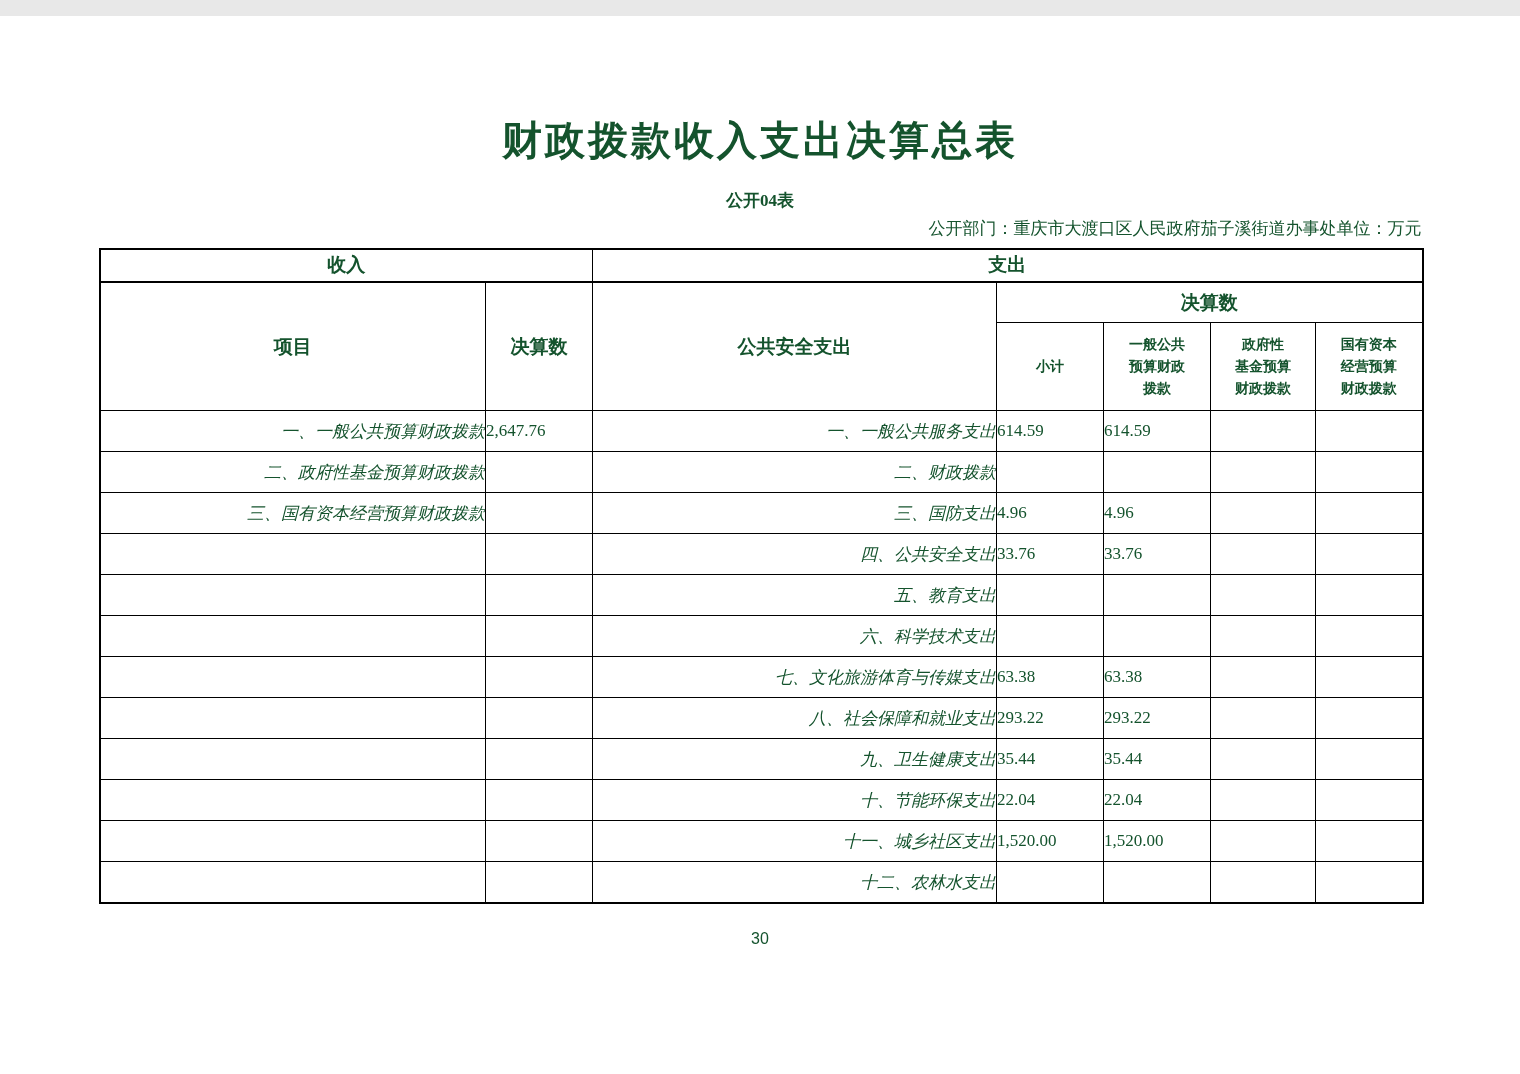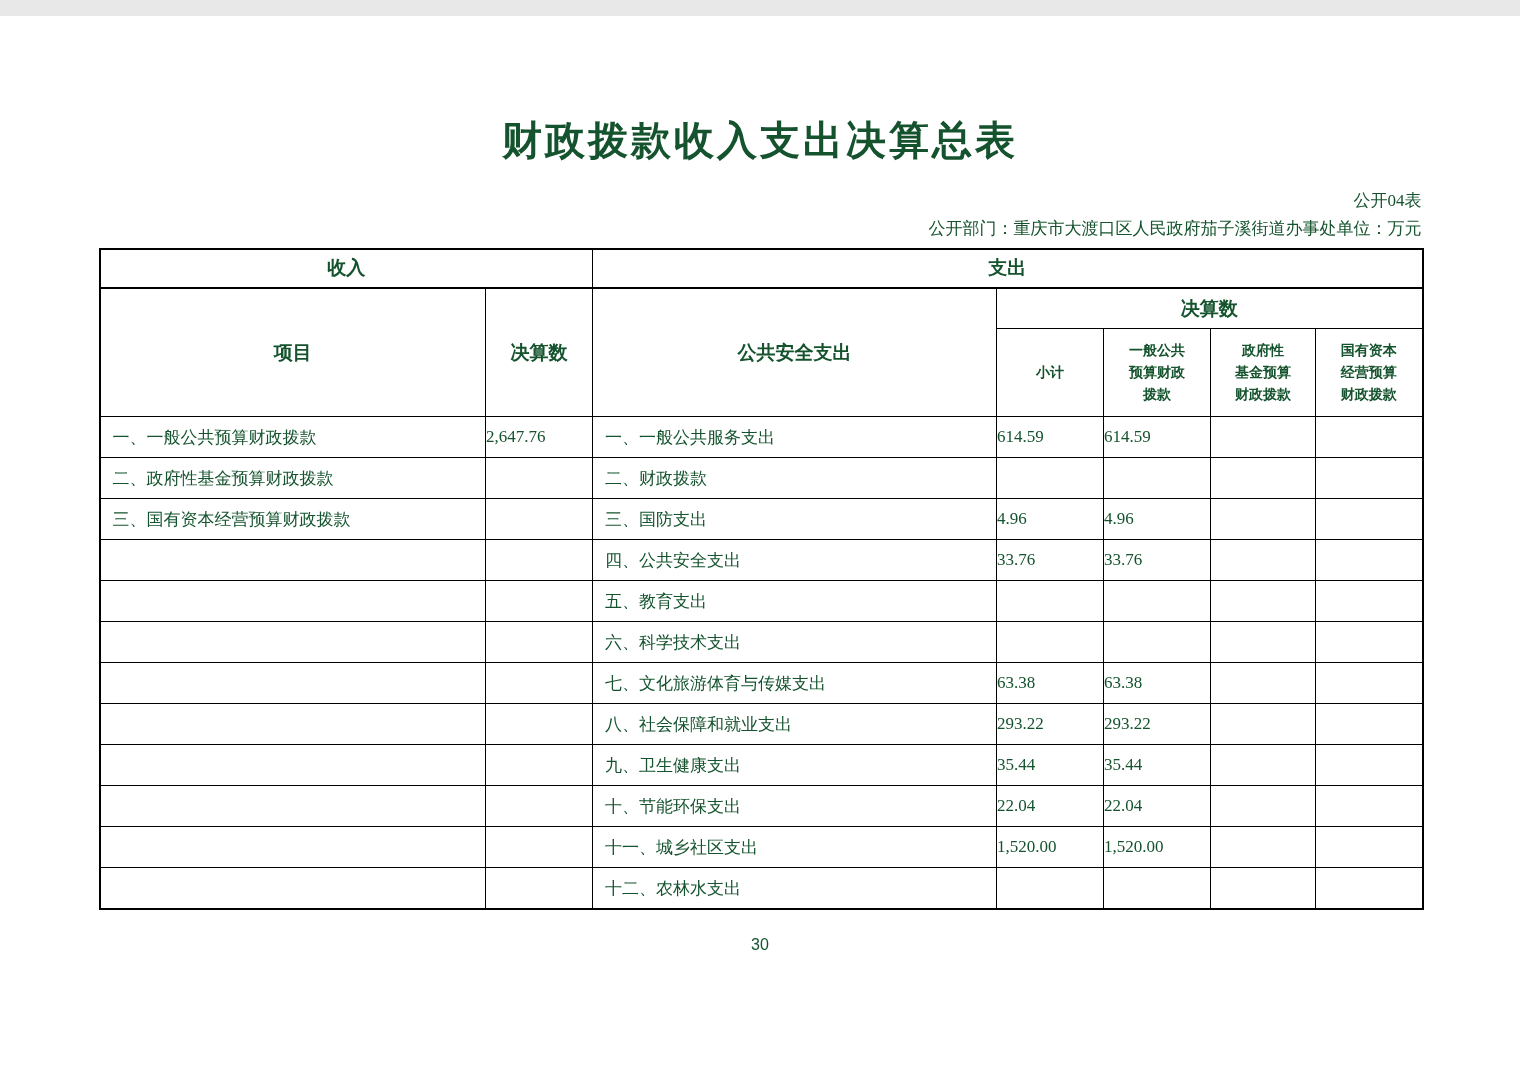"公开04表" .table-code-line { font-weight: none -> bold; text-align: right -> center }
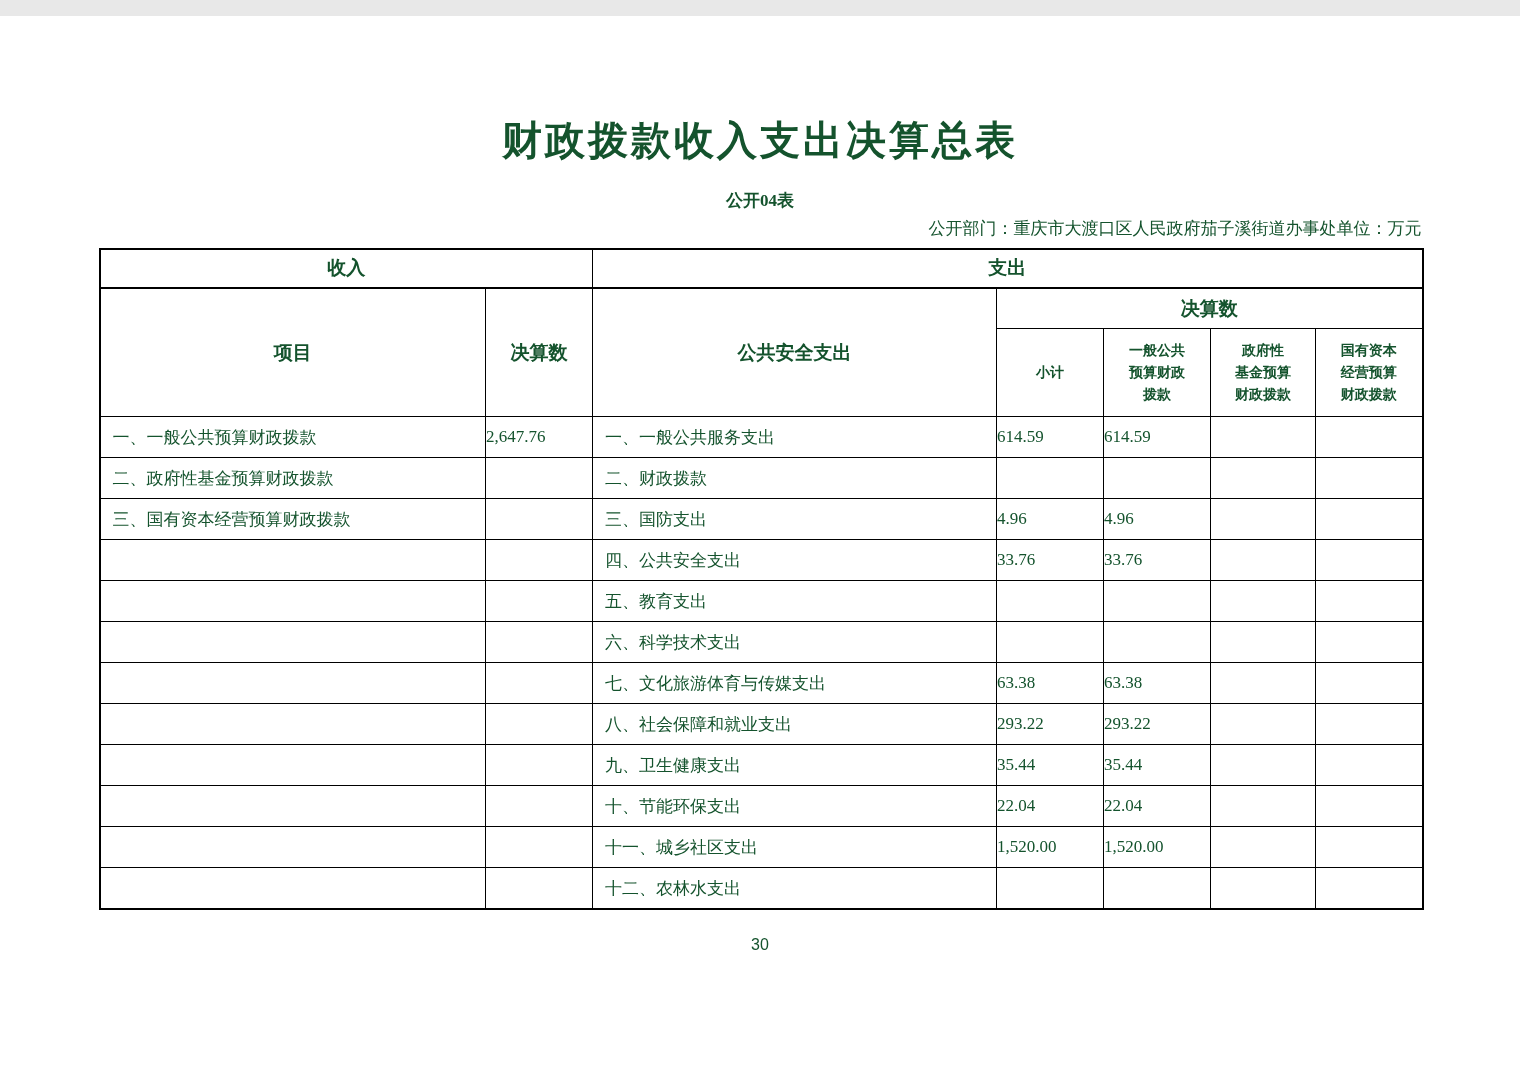"收入" tr.hdr-top th { height: 39px -> 33px }
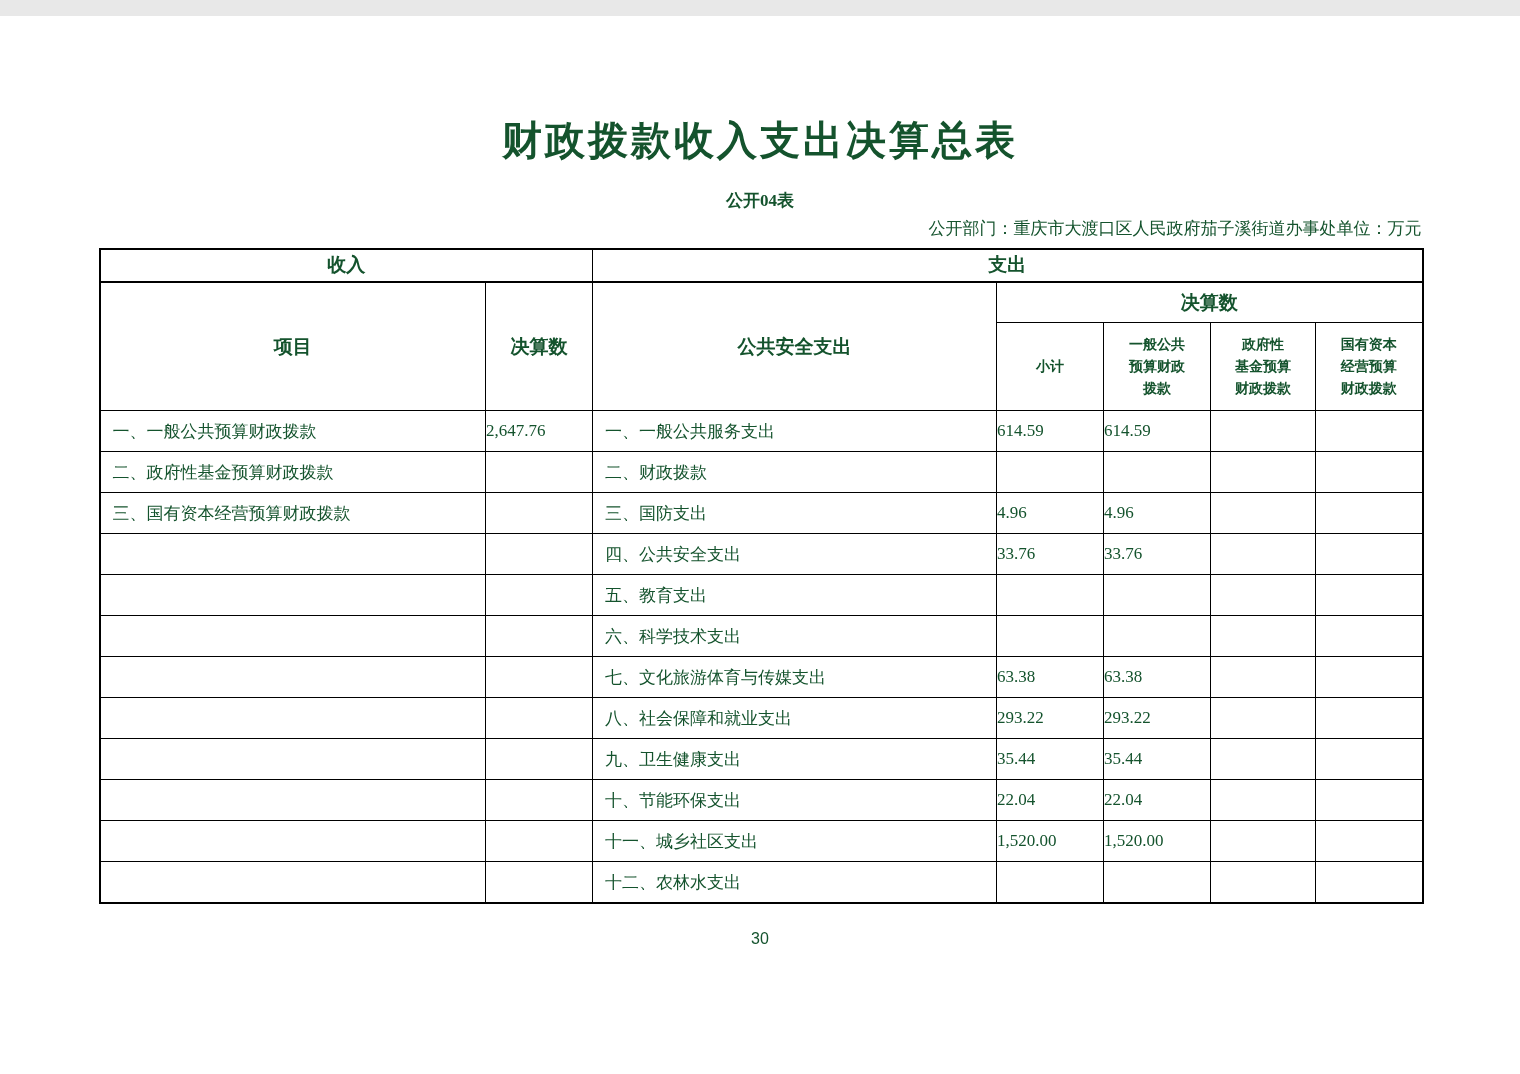"一、一般公共预算财政拨款" td.item-cell { font-style: none -> italic; text-align: left -> right }
